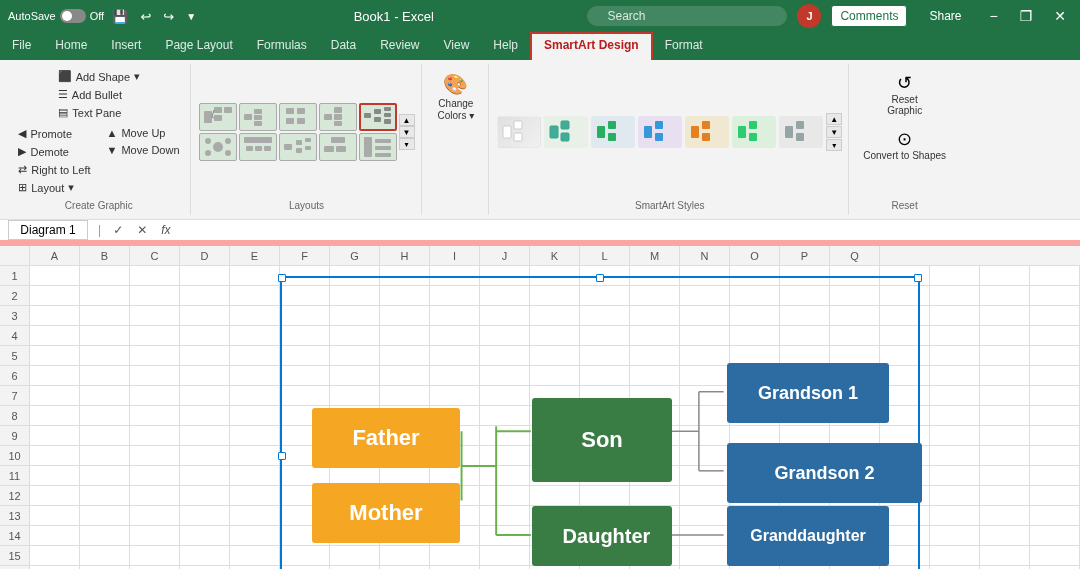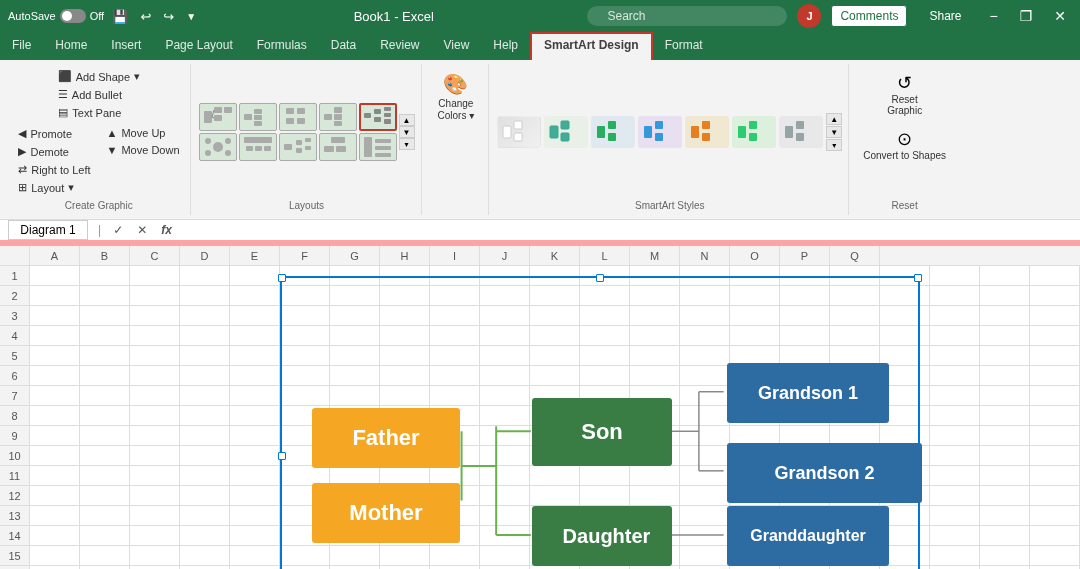"SmartArt Design" .ribbon-tab.smartart-active { color: #404040 -> #b91c1c }
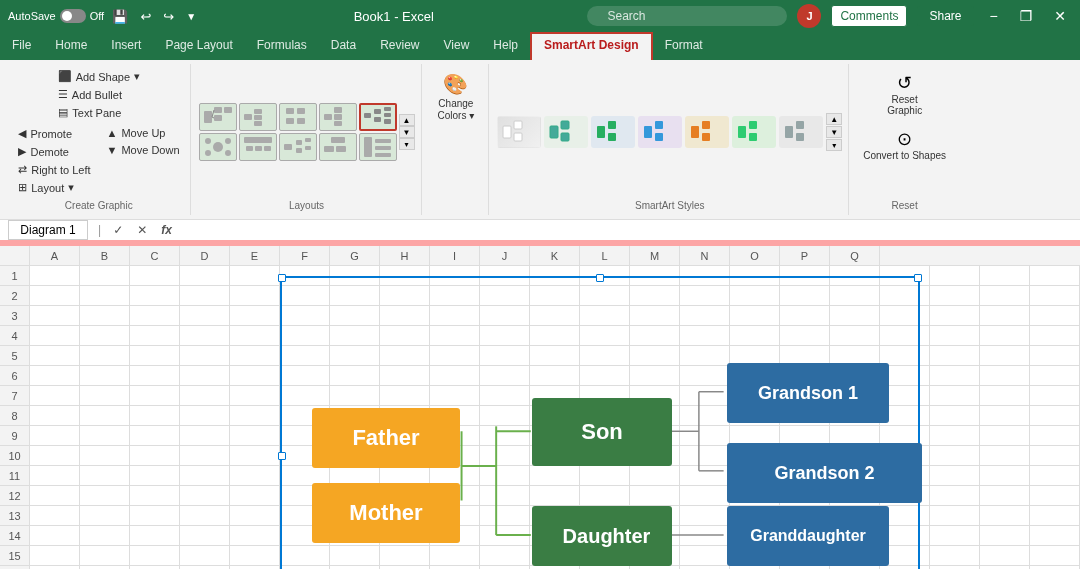"fx" span.formula-icon { font-weight: bold -> normal }
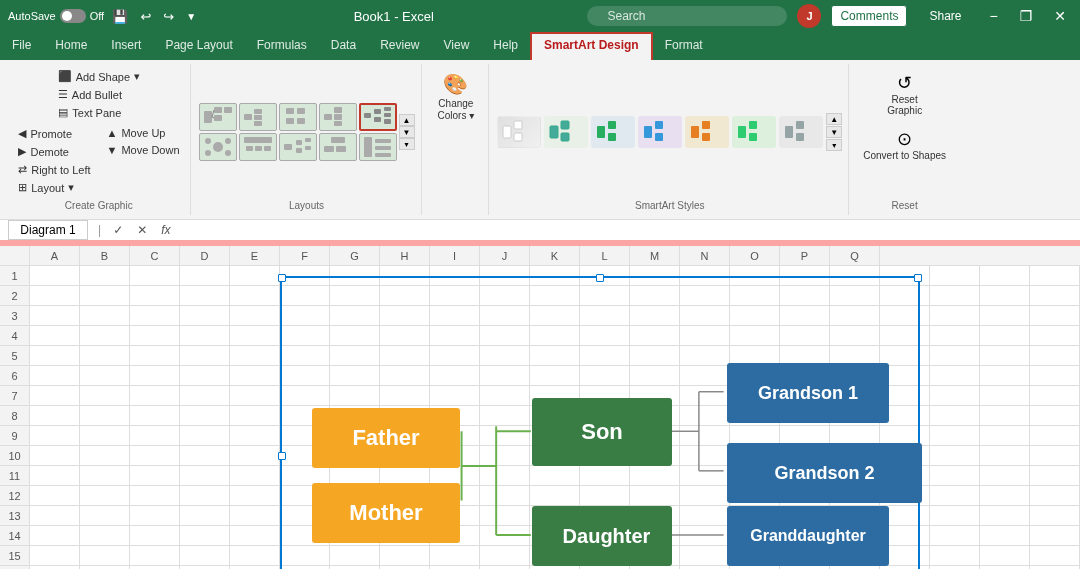"Son" div.sa-box { height: 68px -> 84px }
